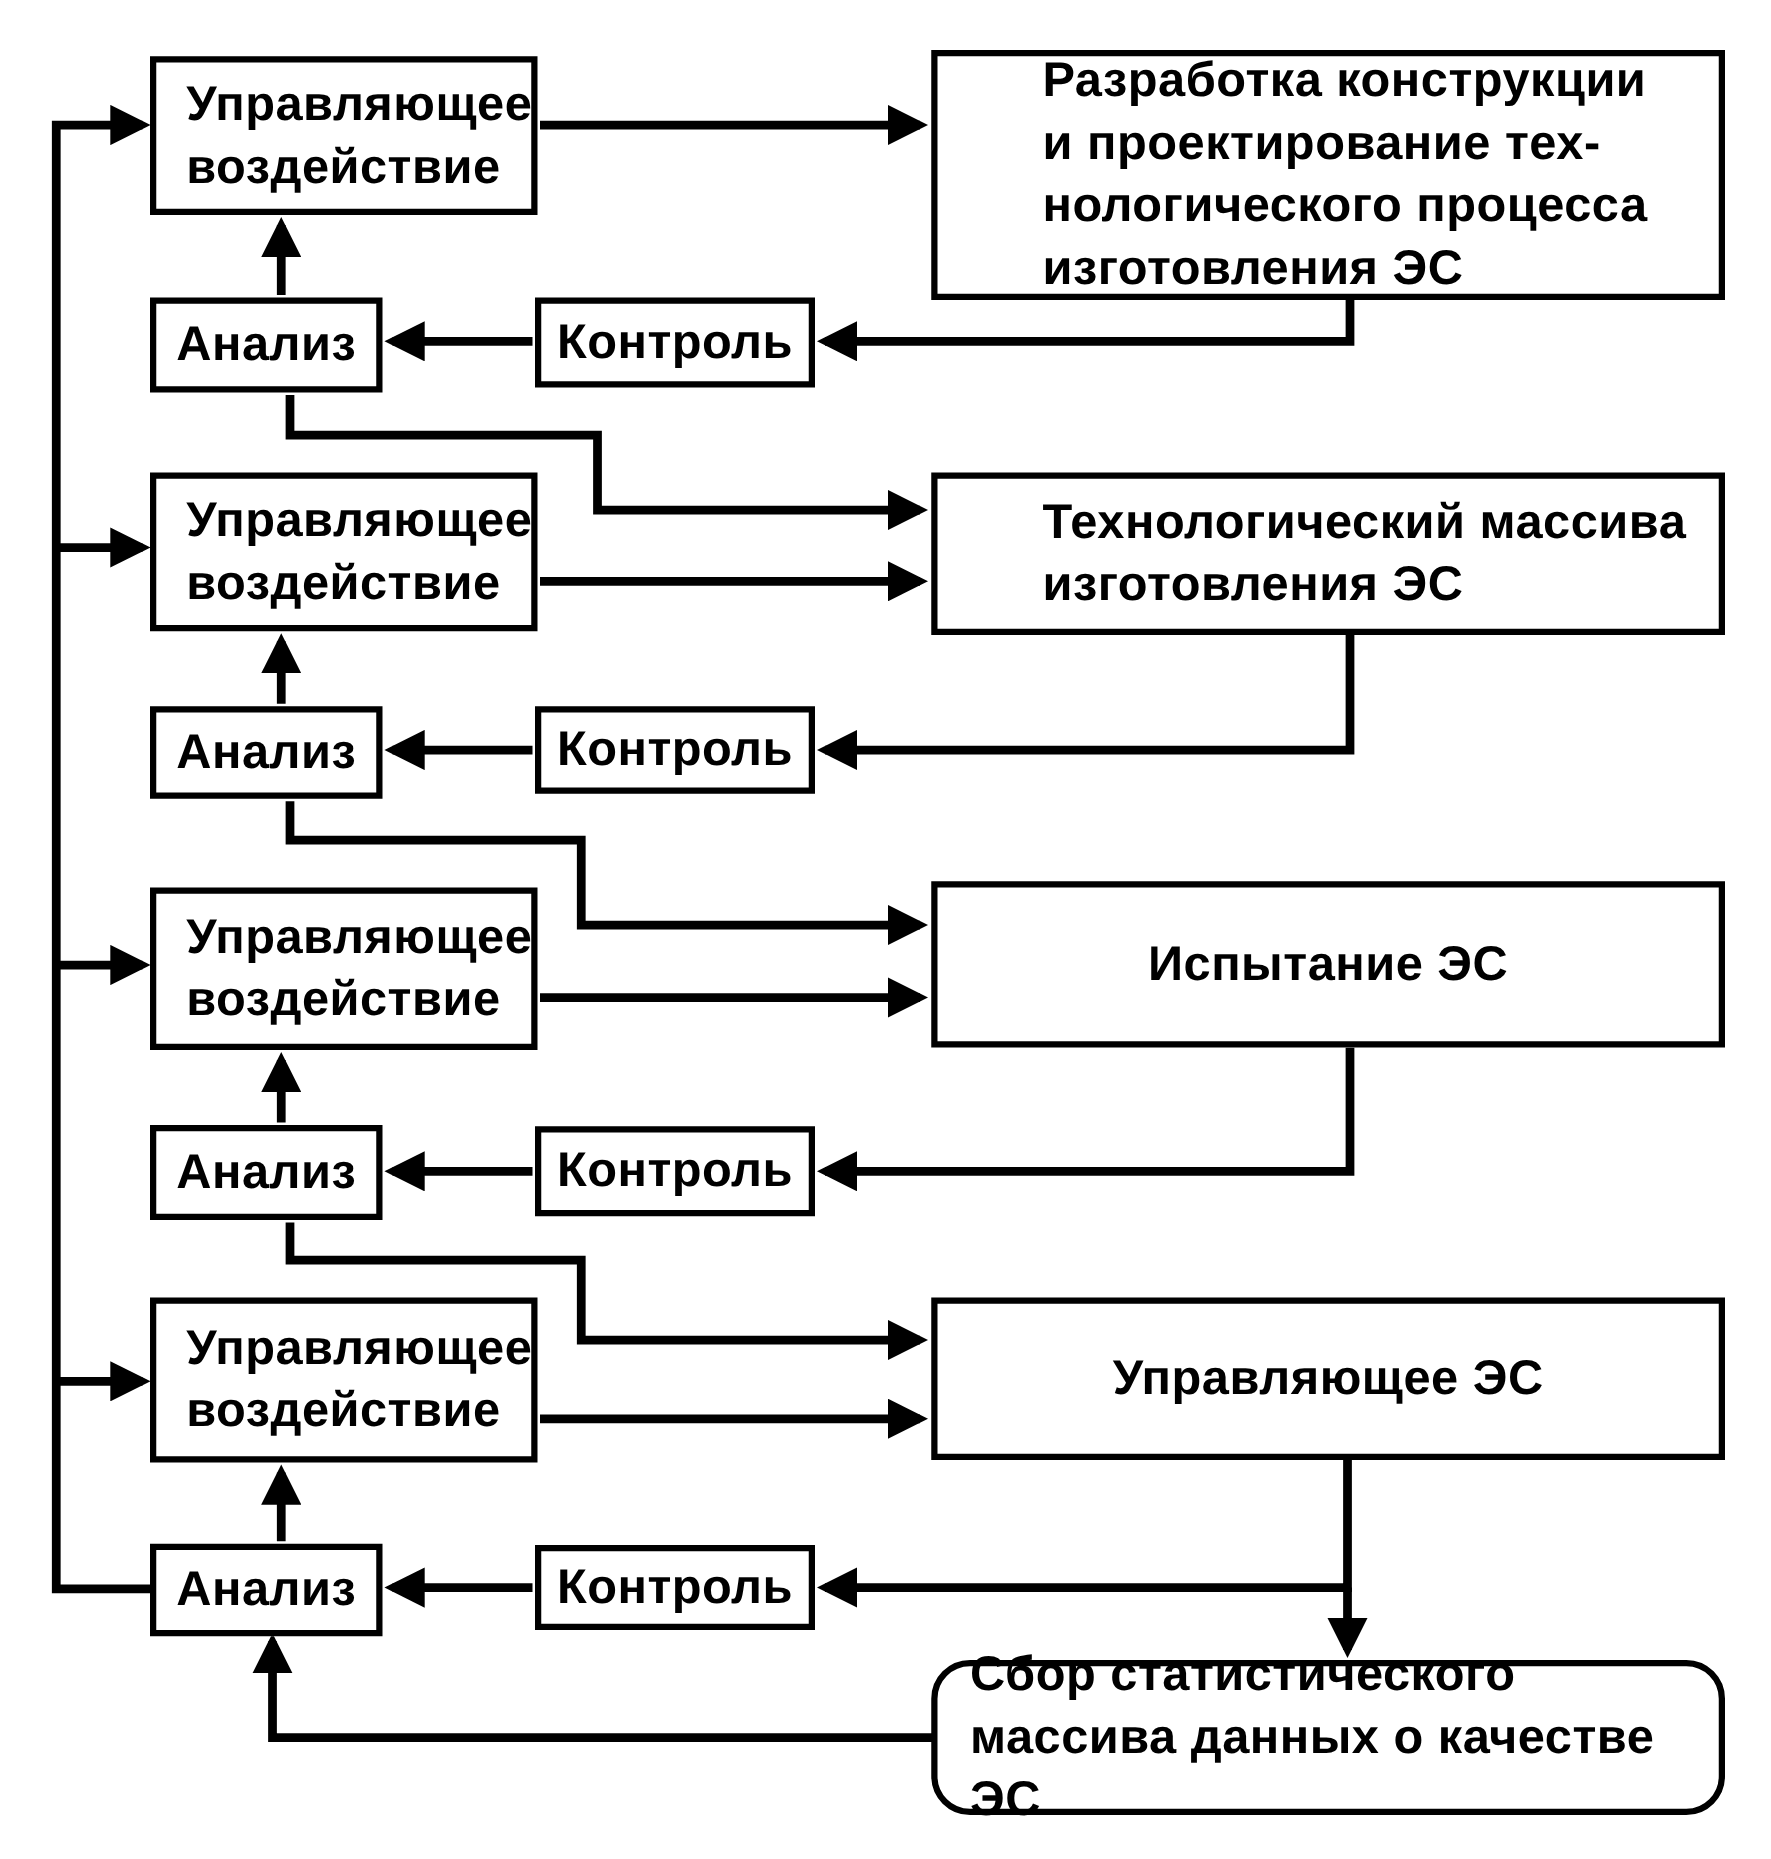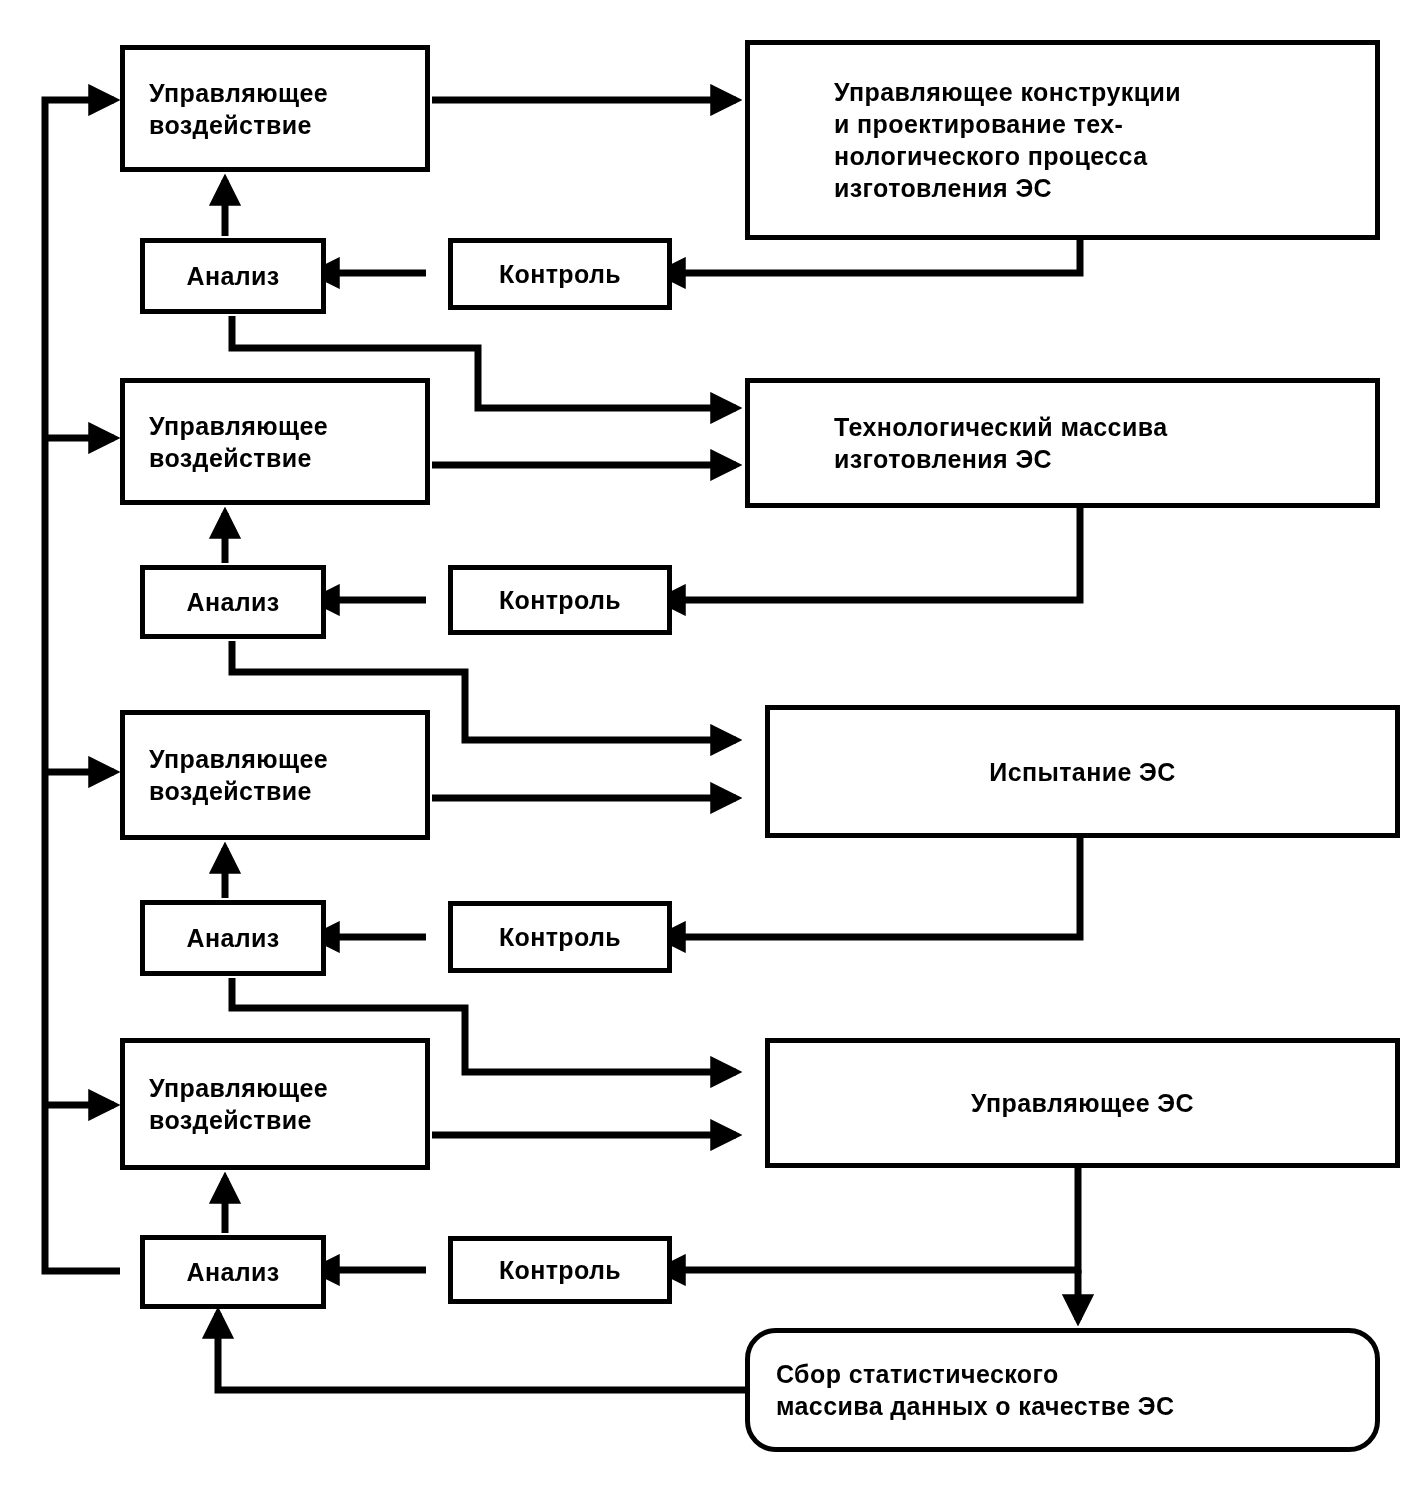"Управляющее" .box { font-size: 25px -> 39px }
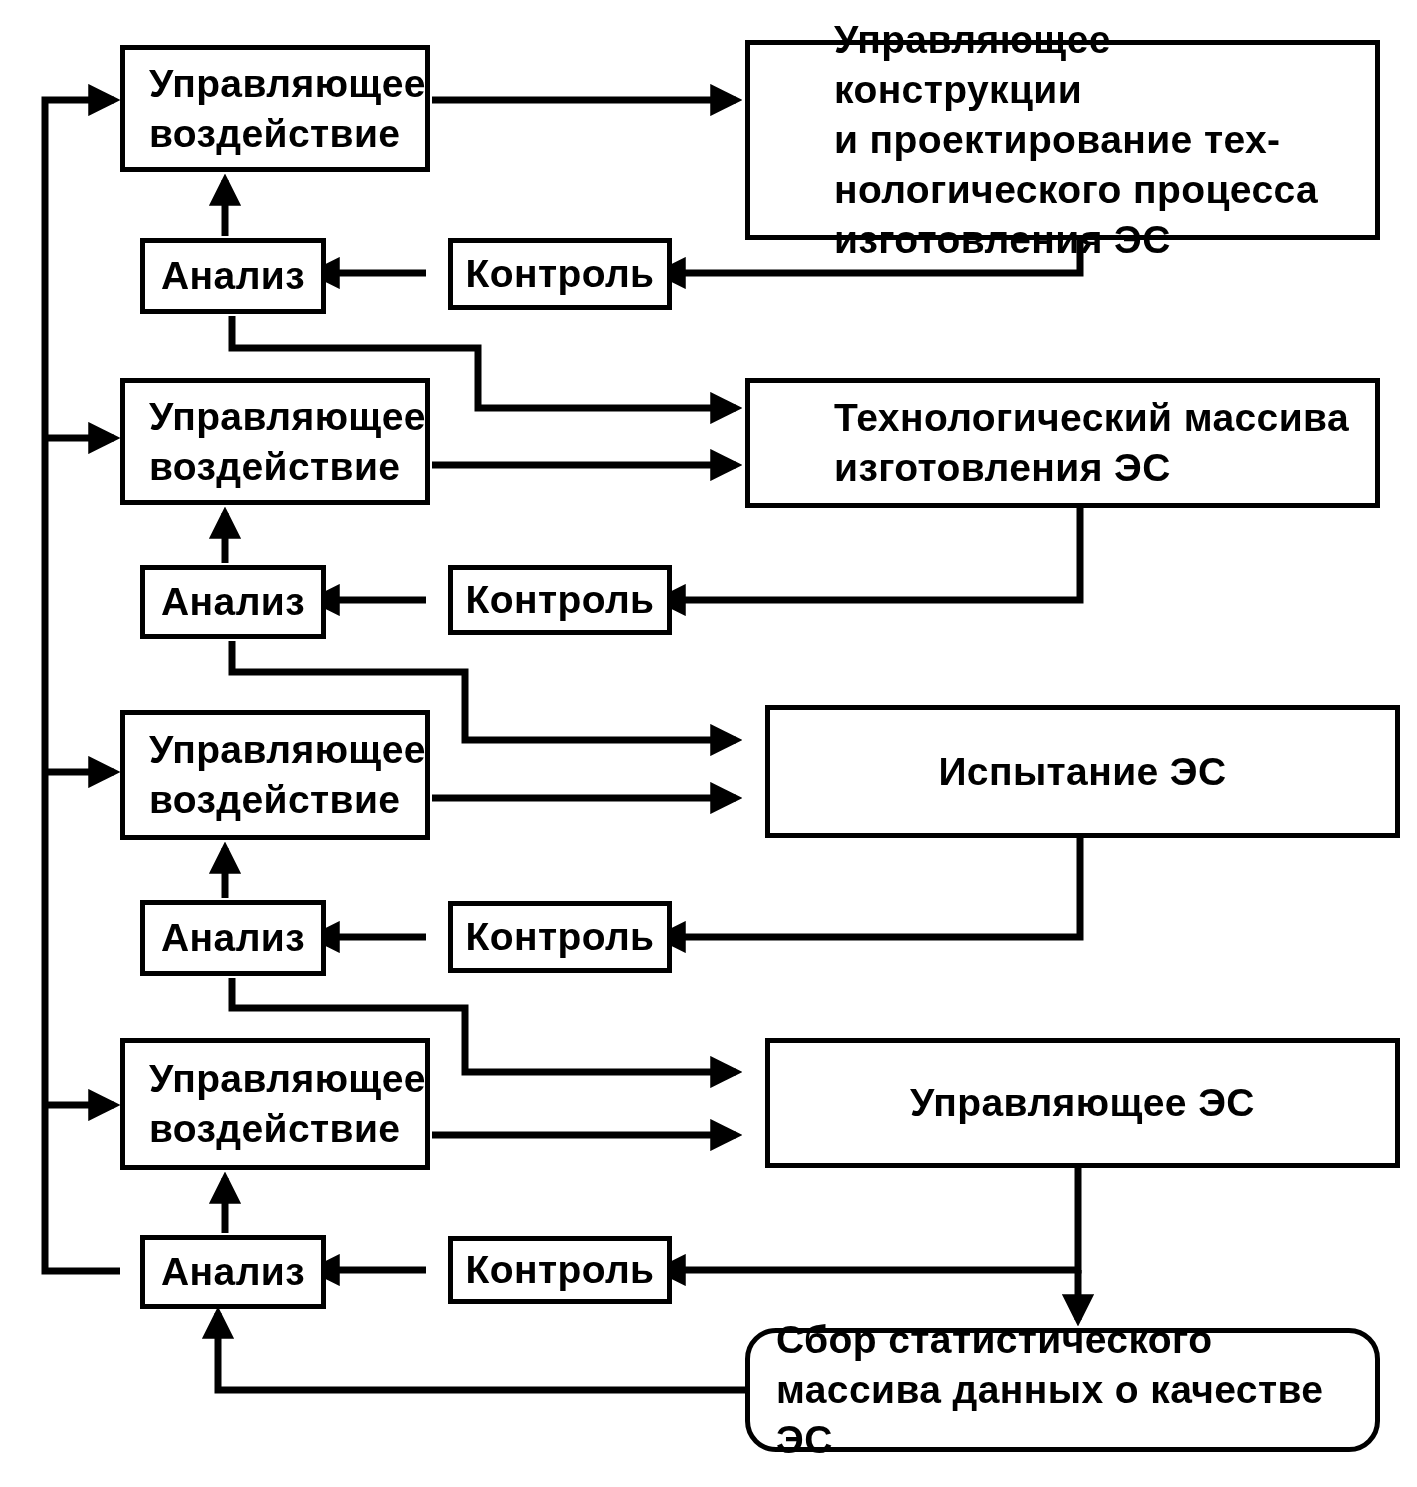"Управляющее конструкции" div.box { text: Управляющее -> Разработка }
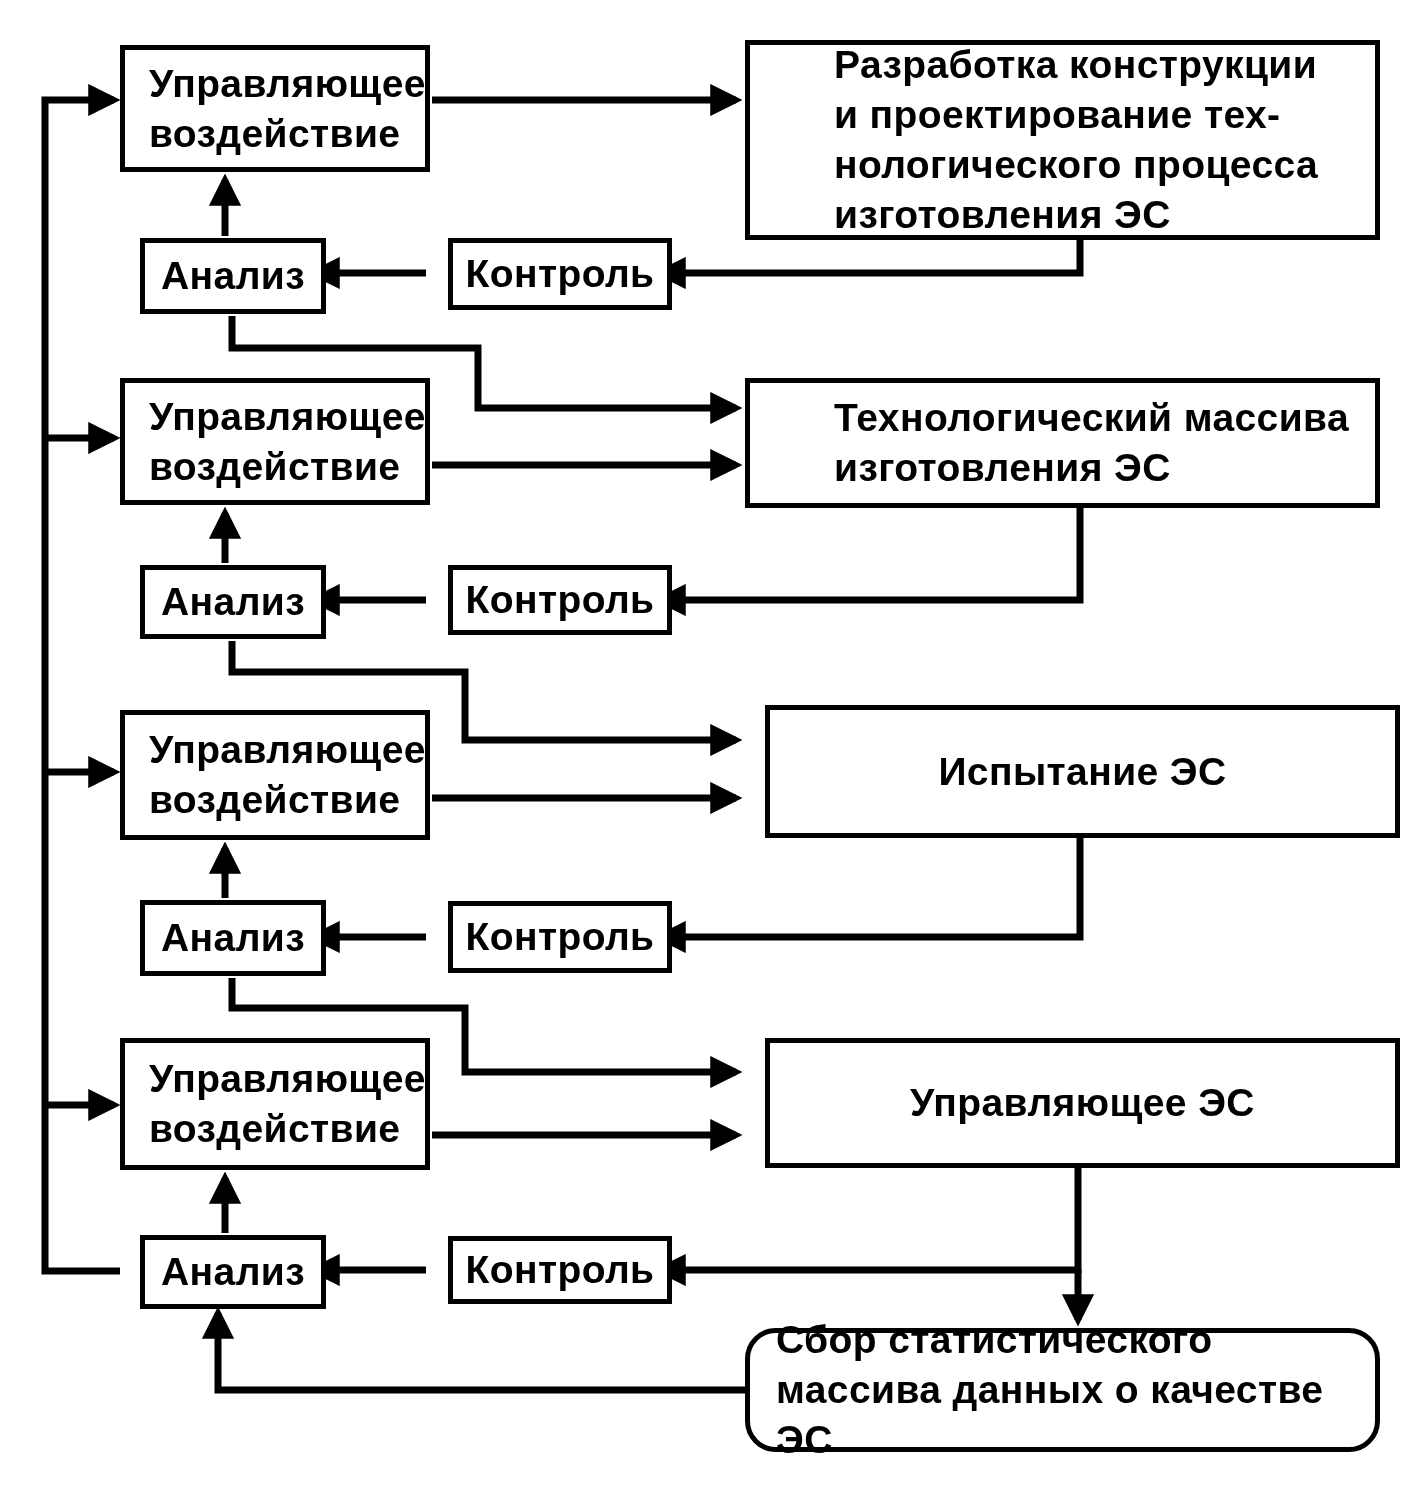"Анализ" .center { margin-left: 20px -> none }
